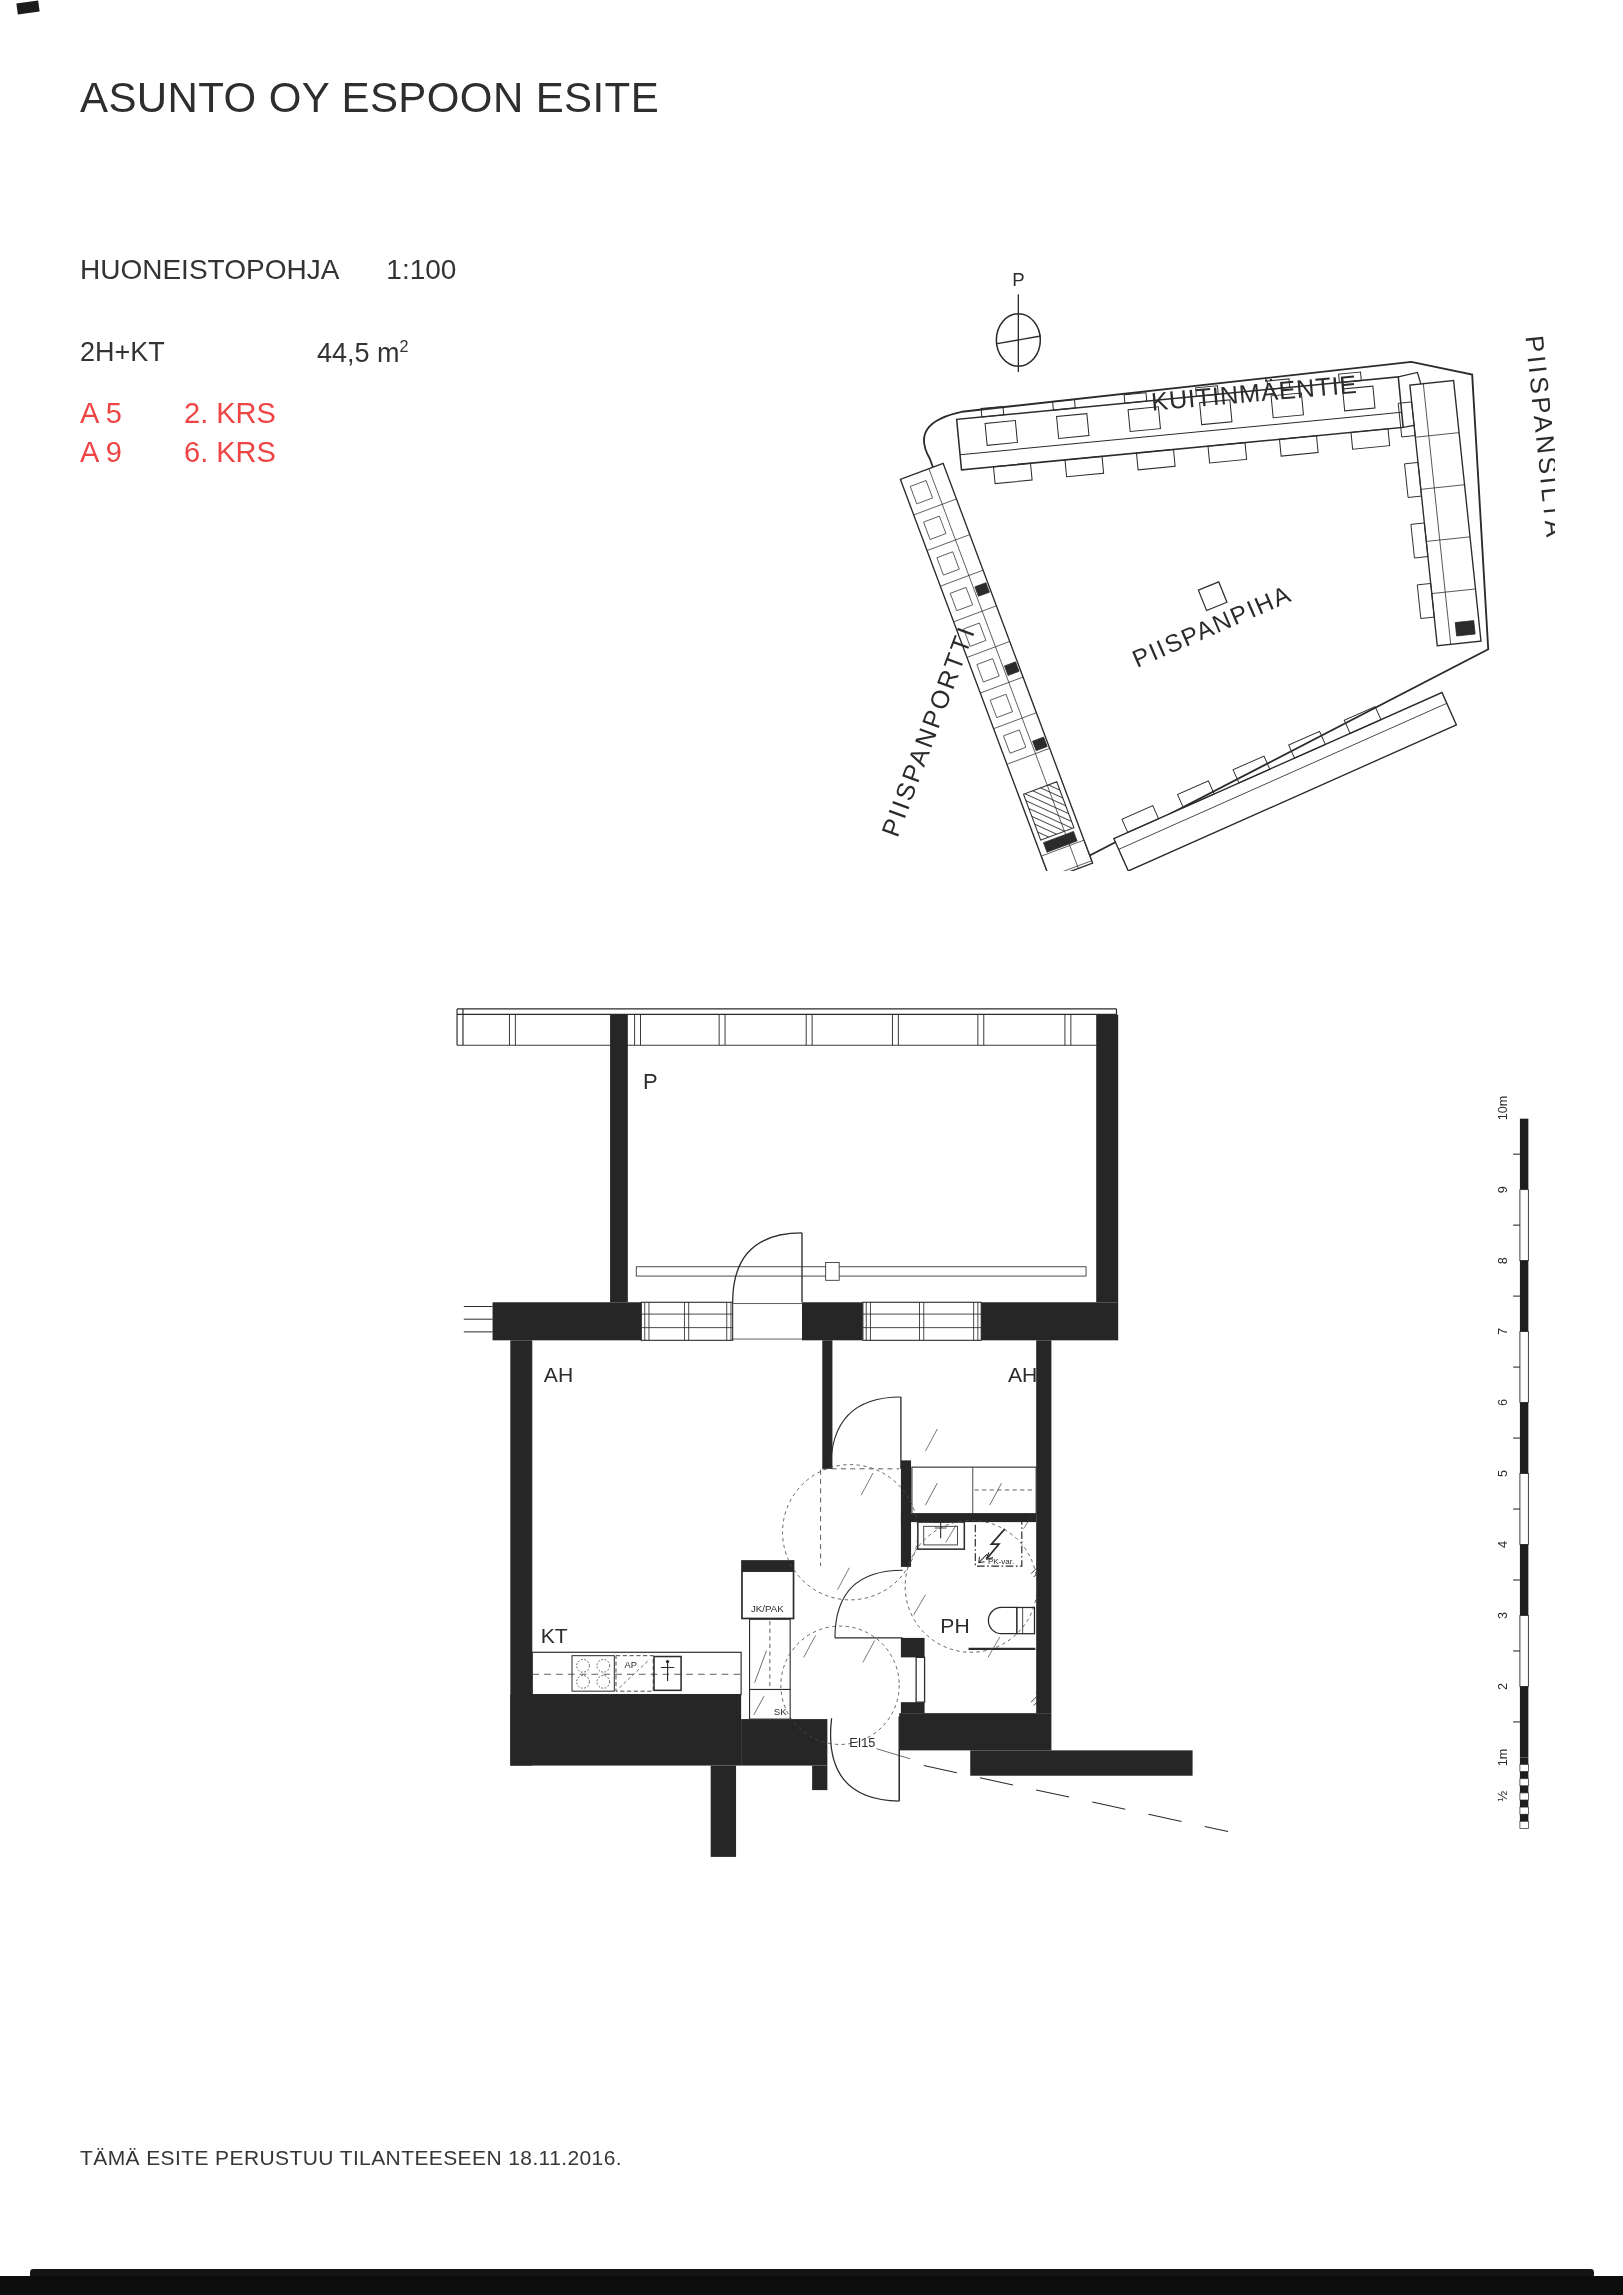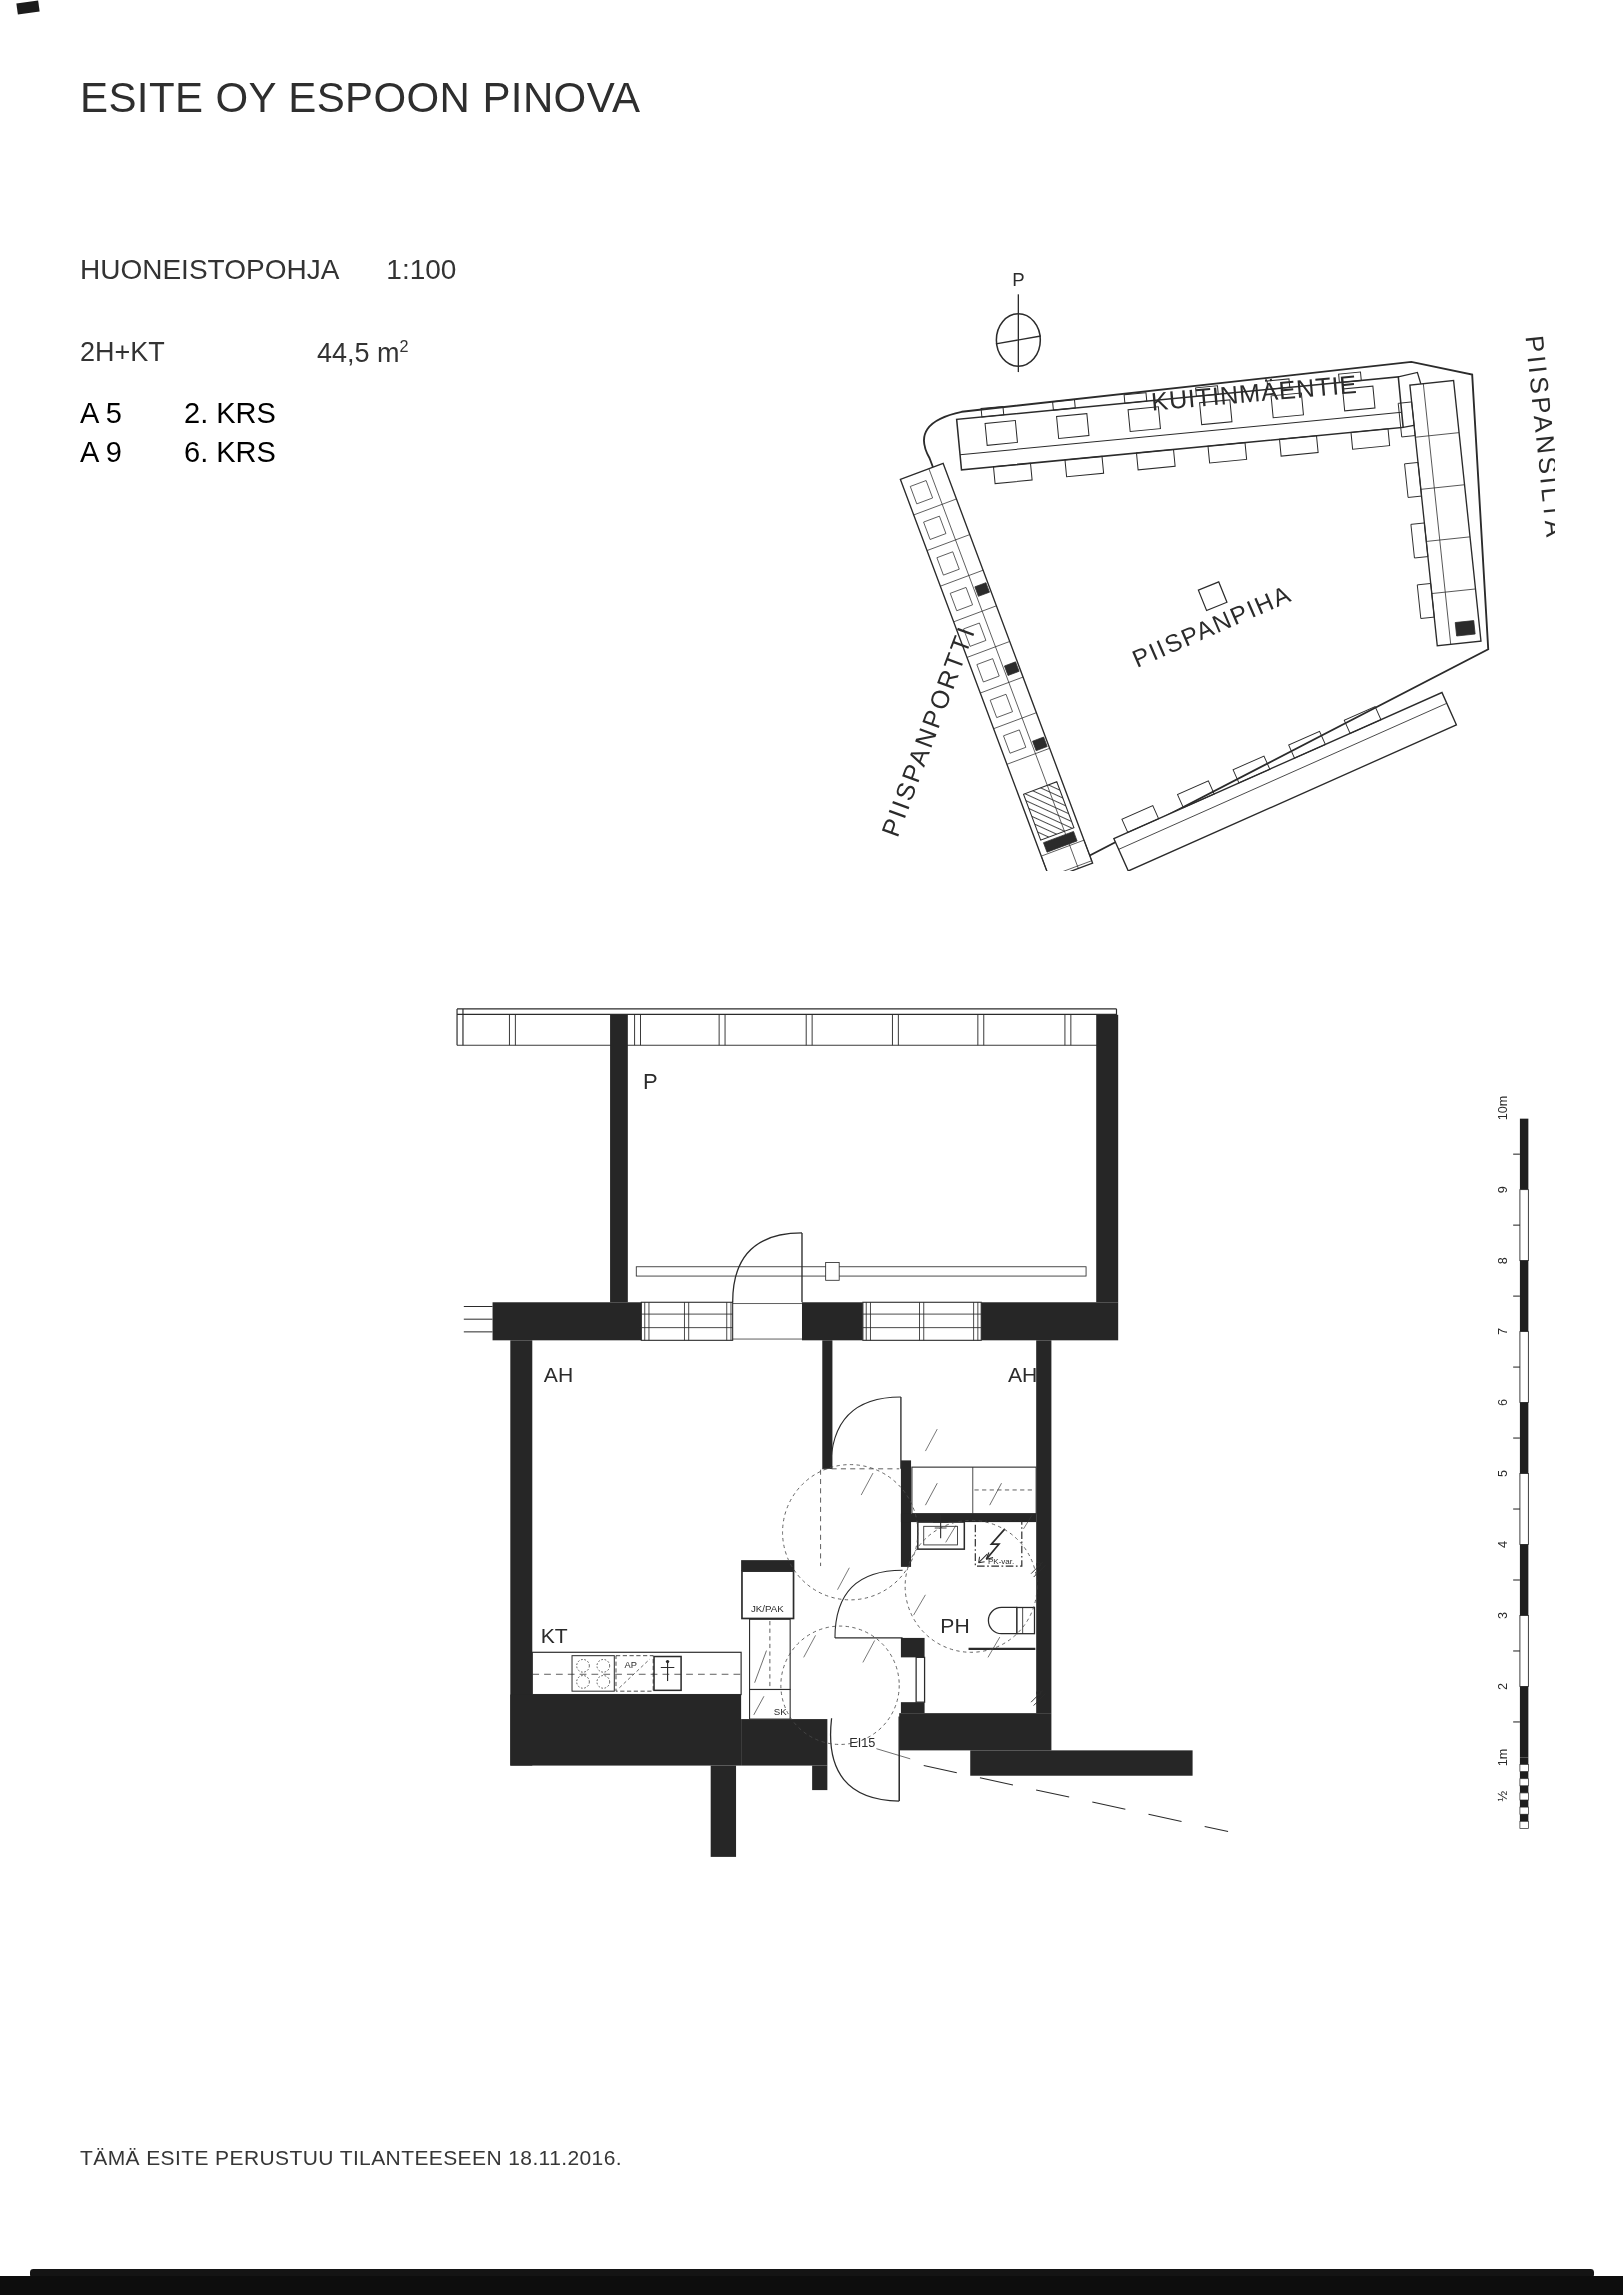"ESITE OY ESPOON PINOVA" div.abs { text: ESITE OY ESPOON PINOVA -> ASUNTO OY ESPOON ESITE }
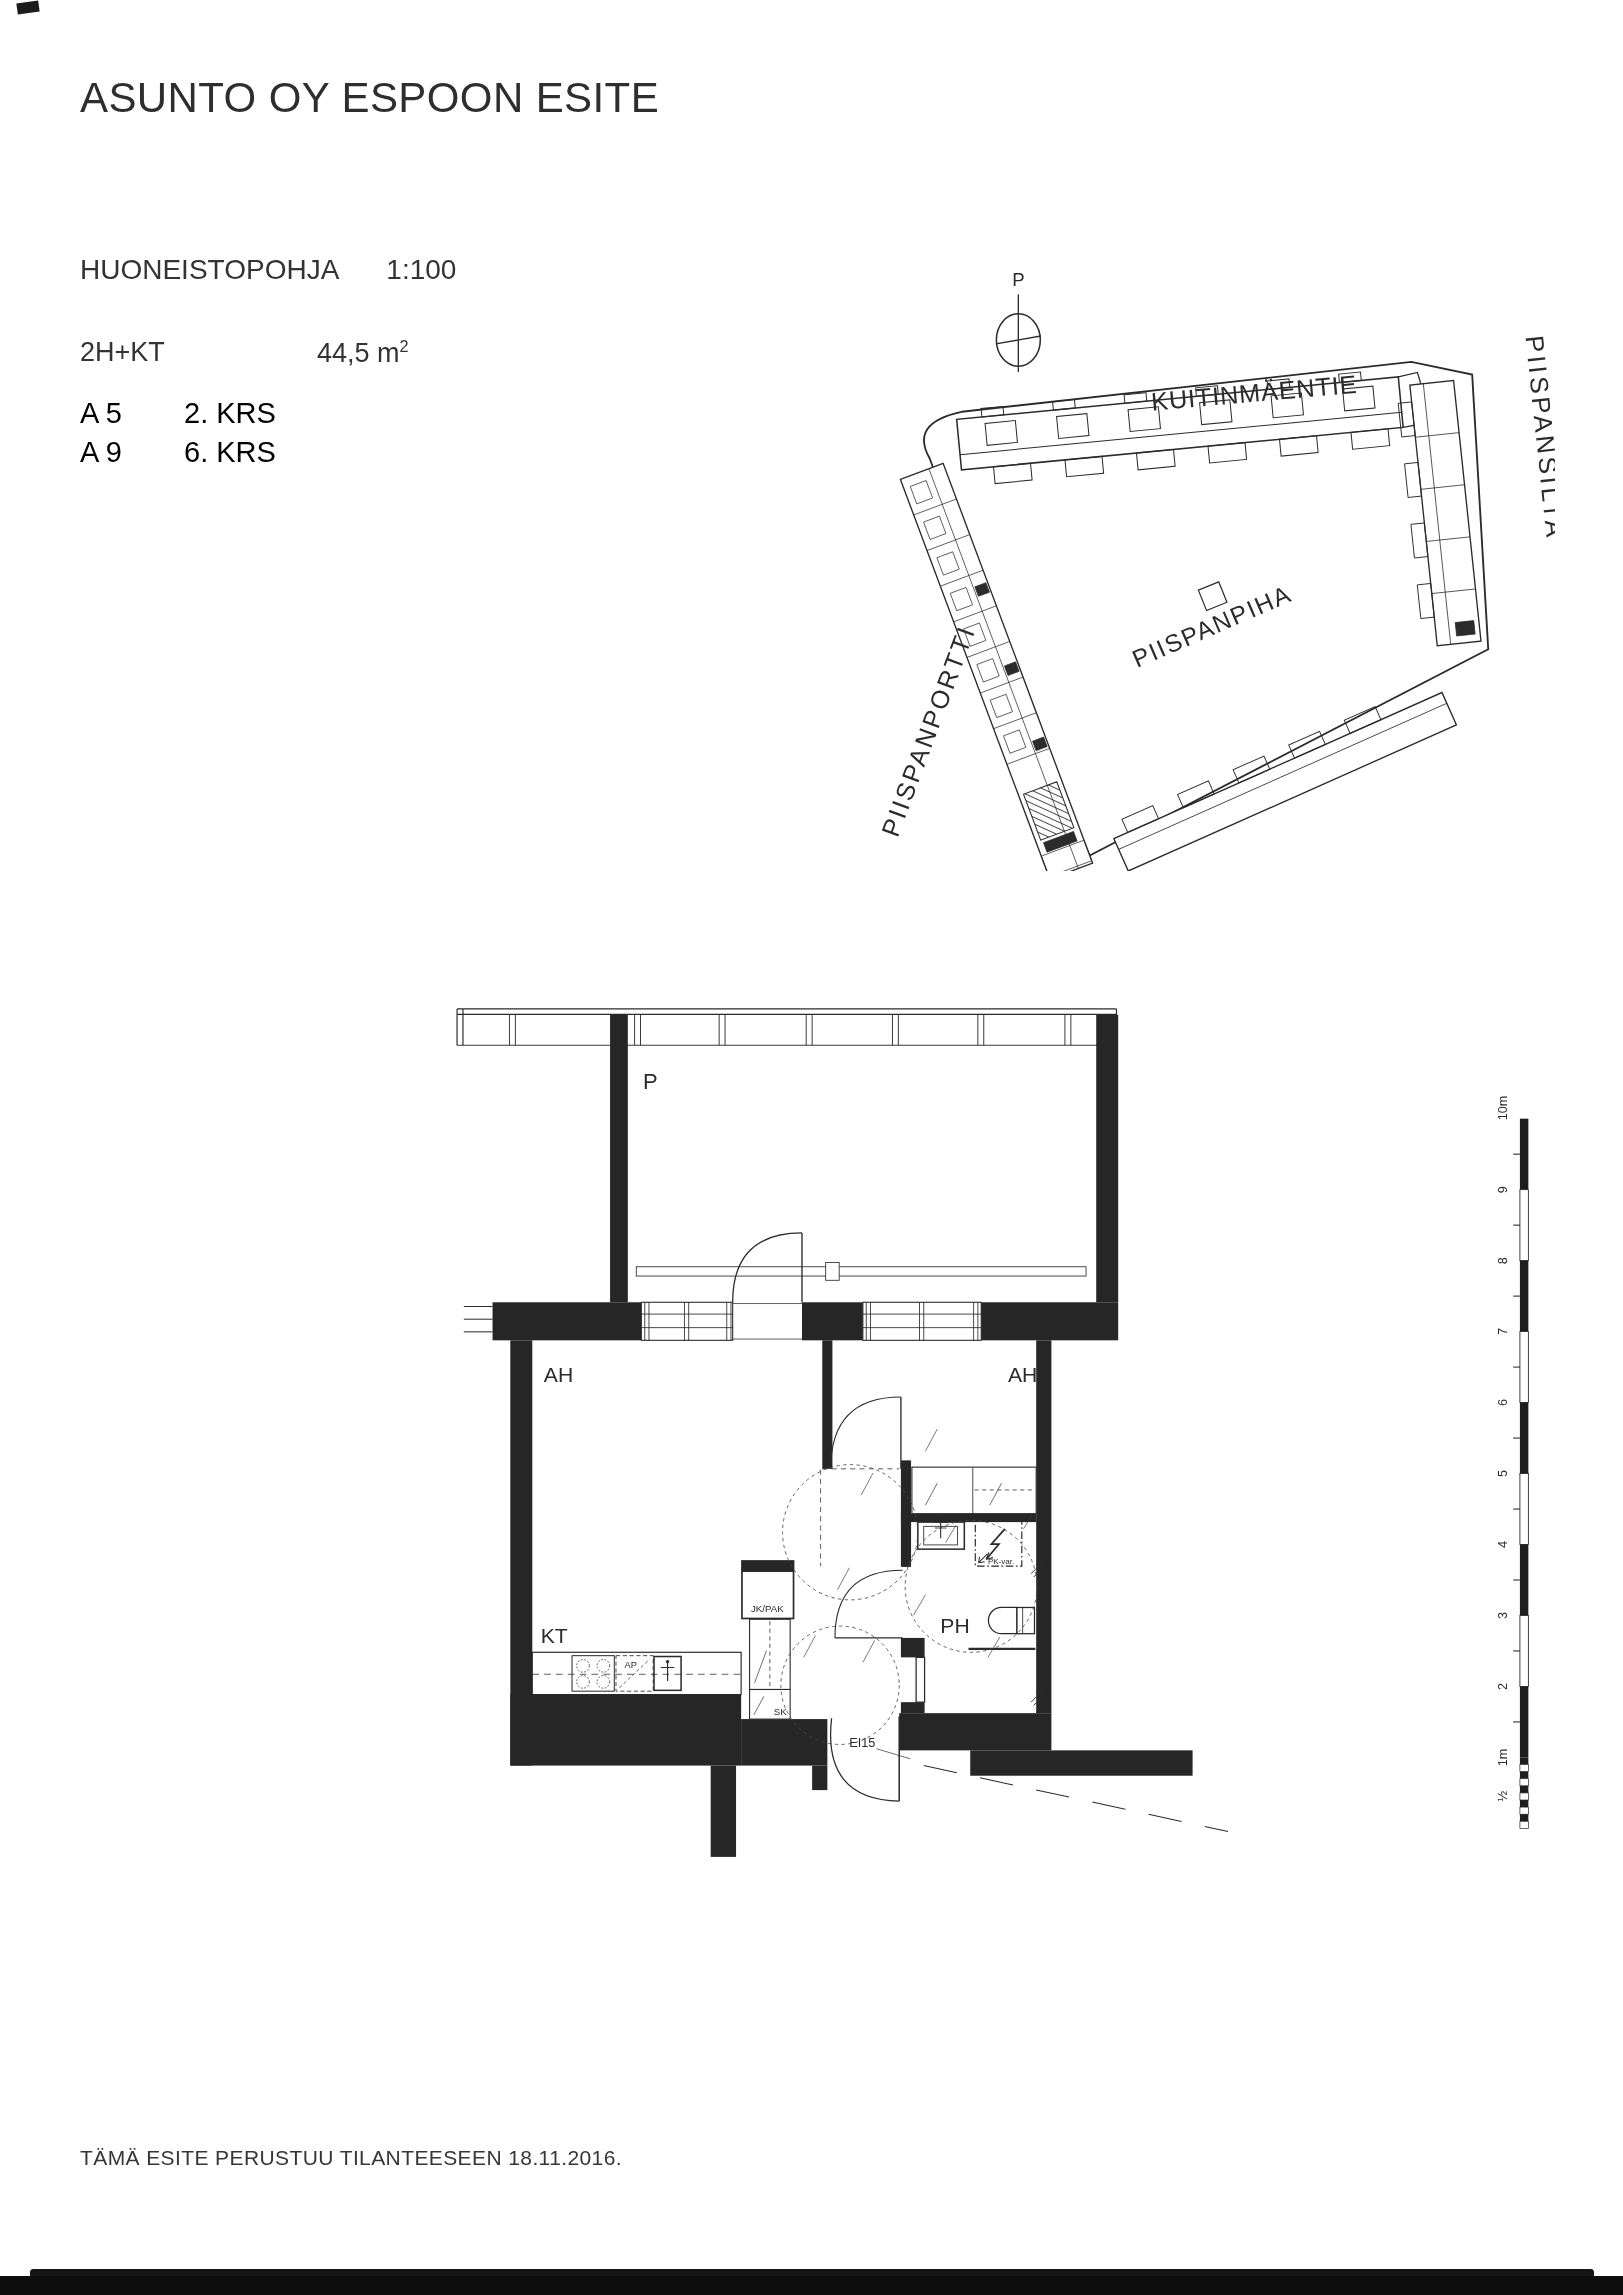"A 5" .unitrow { color: #000000 -> #ef4444 }
